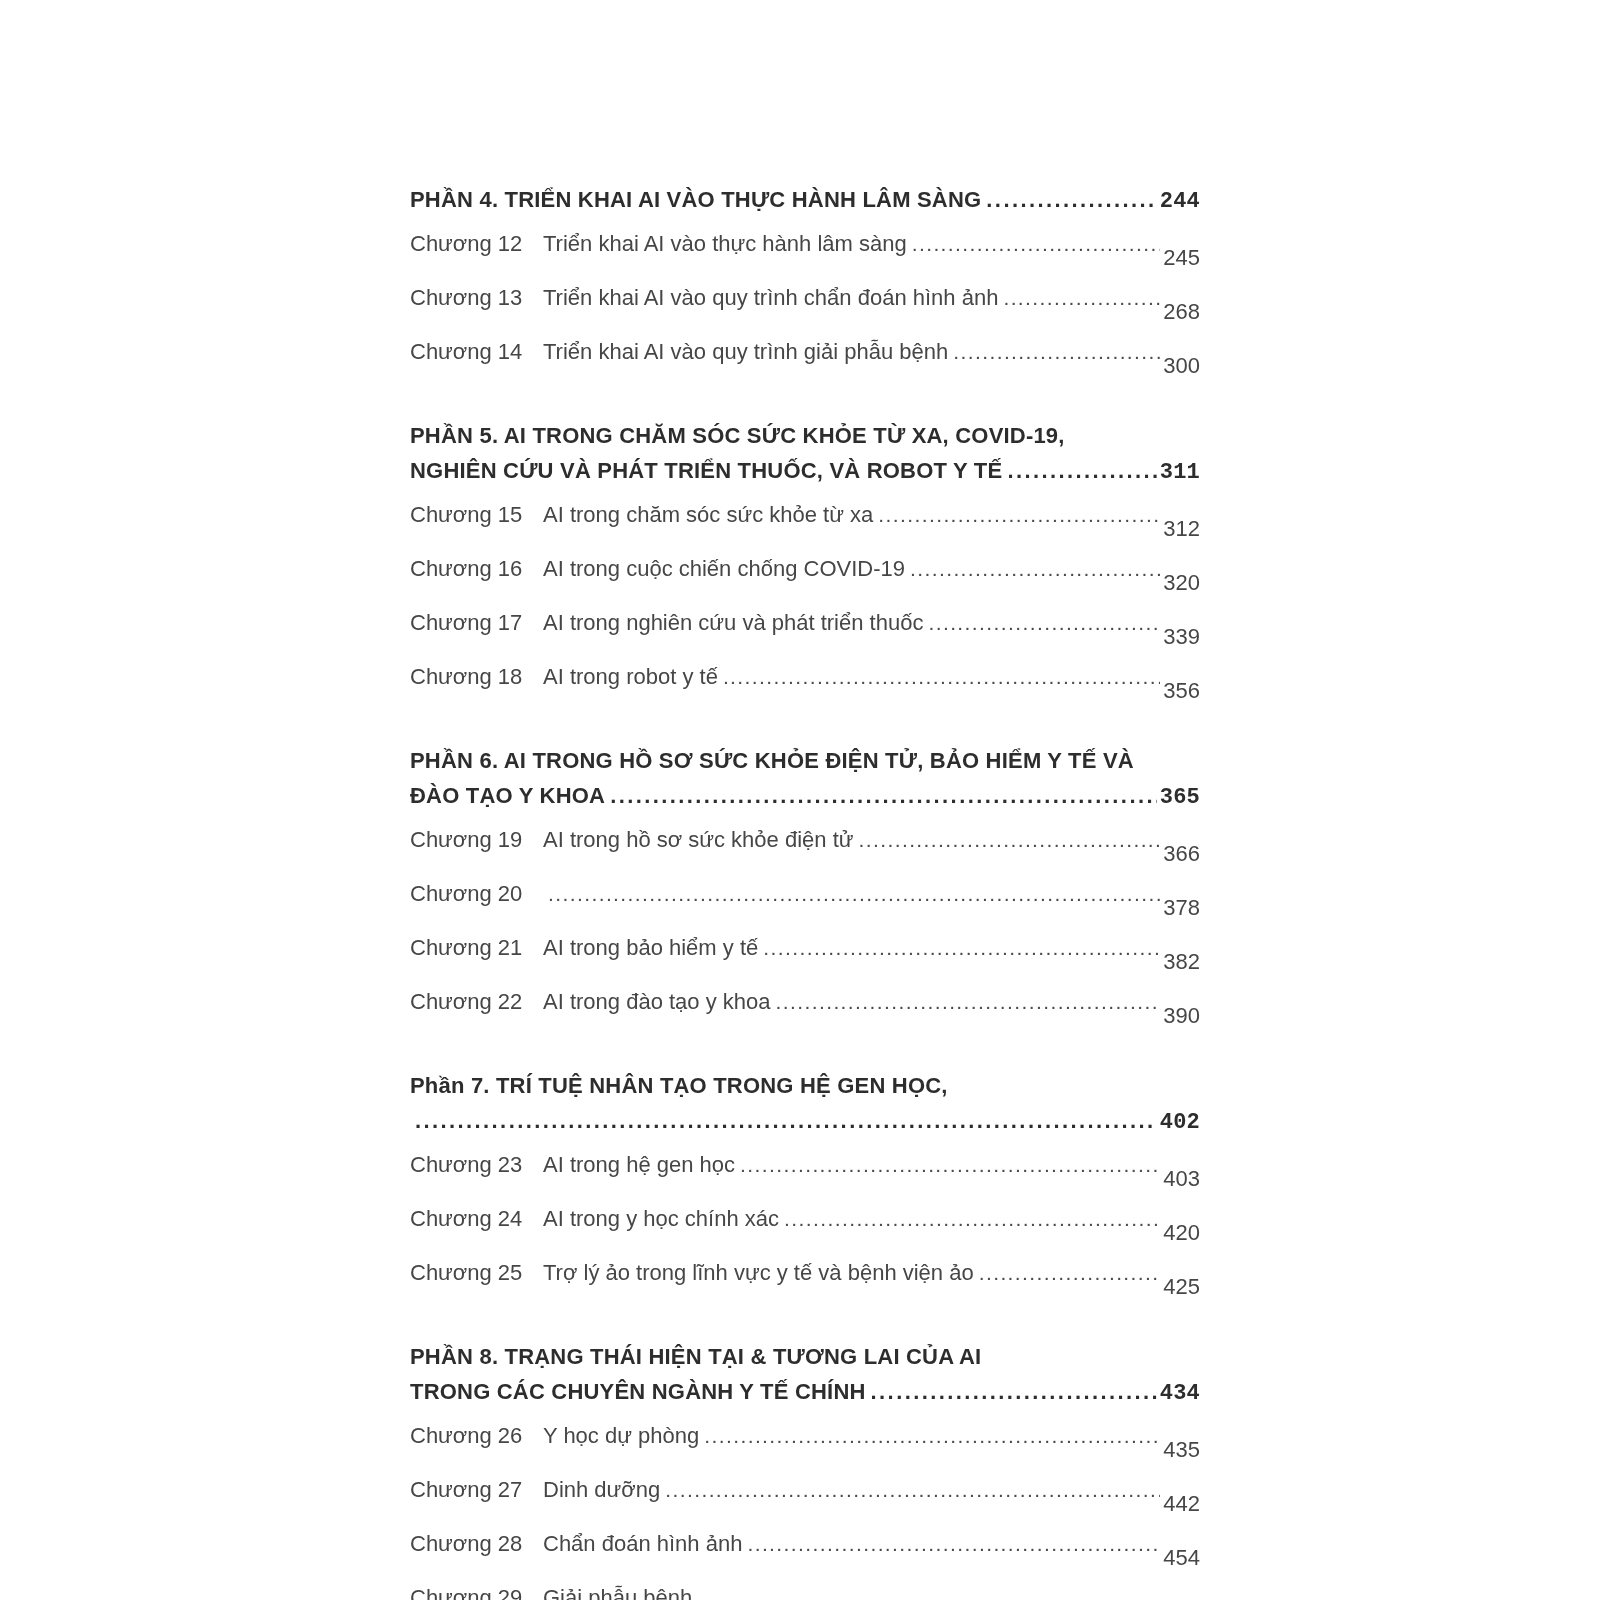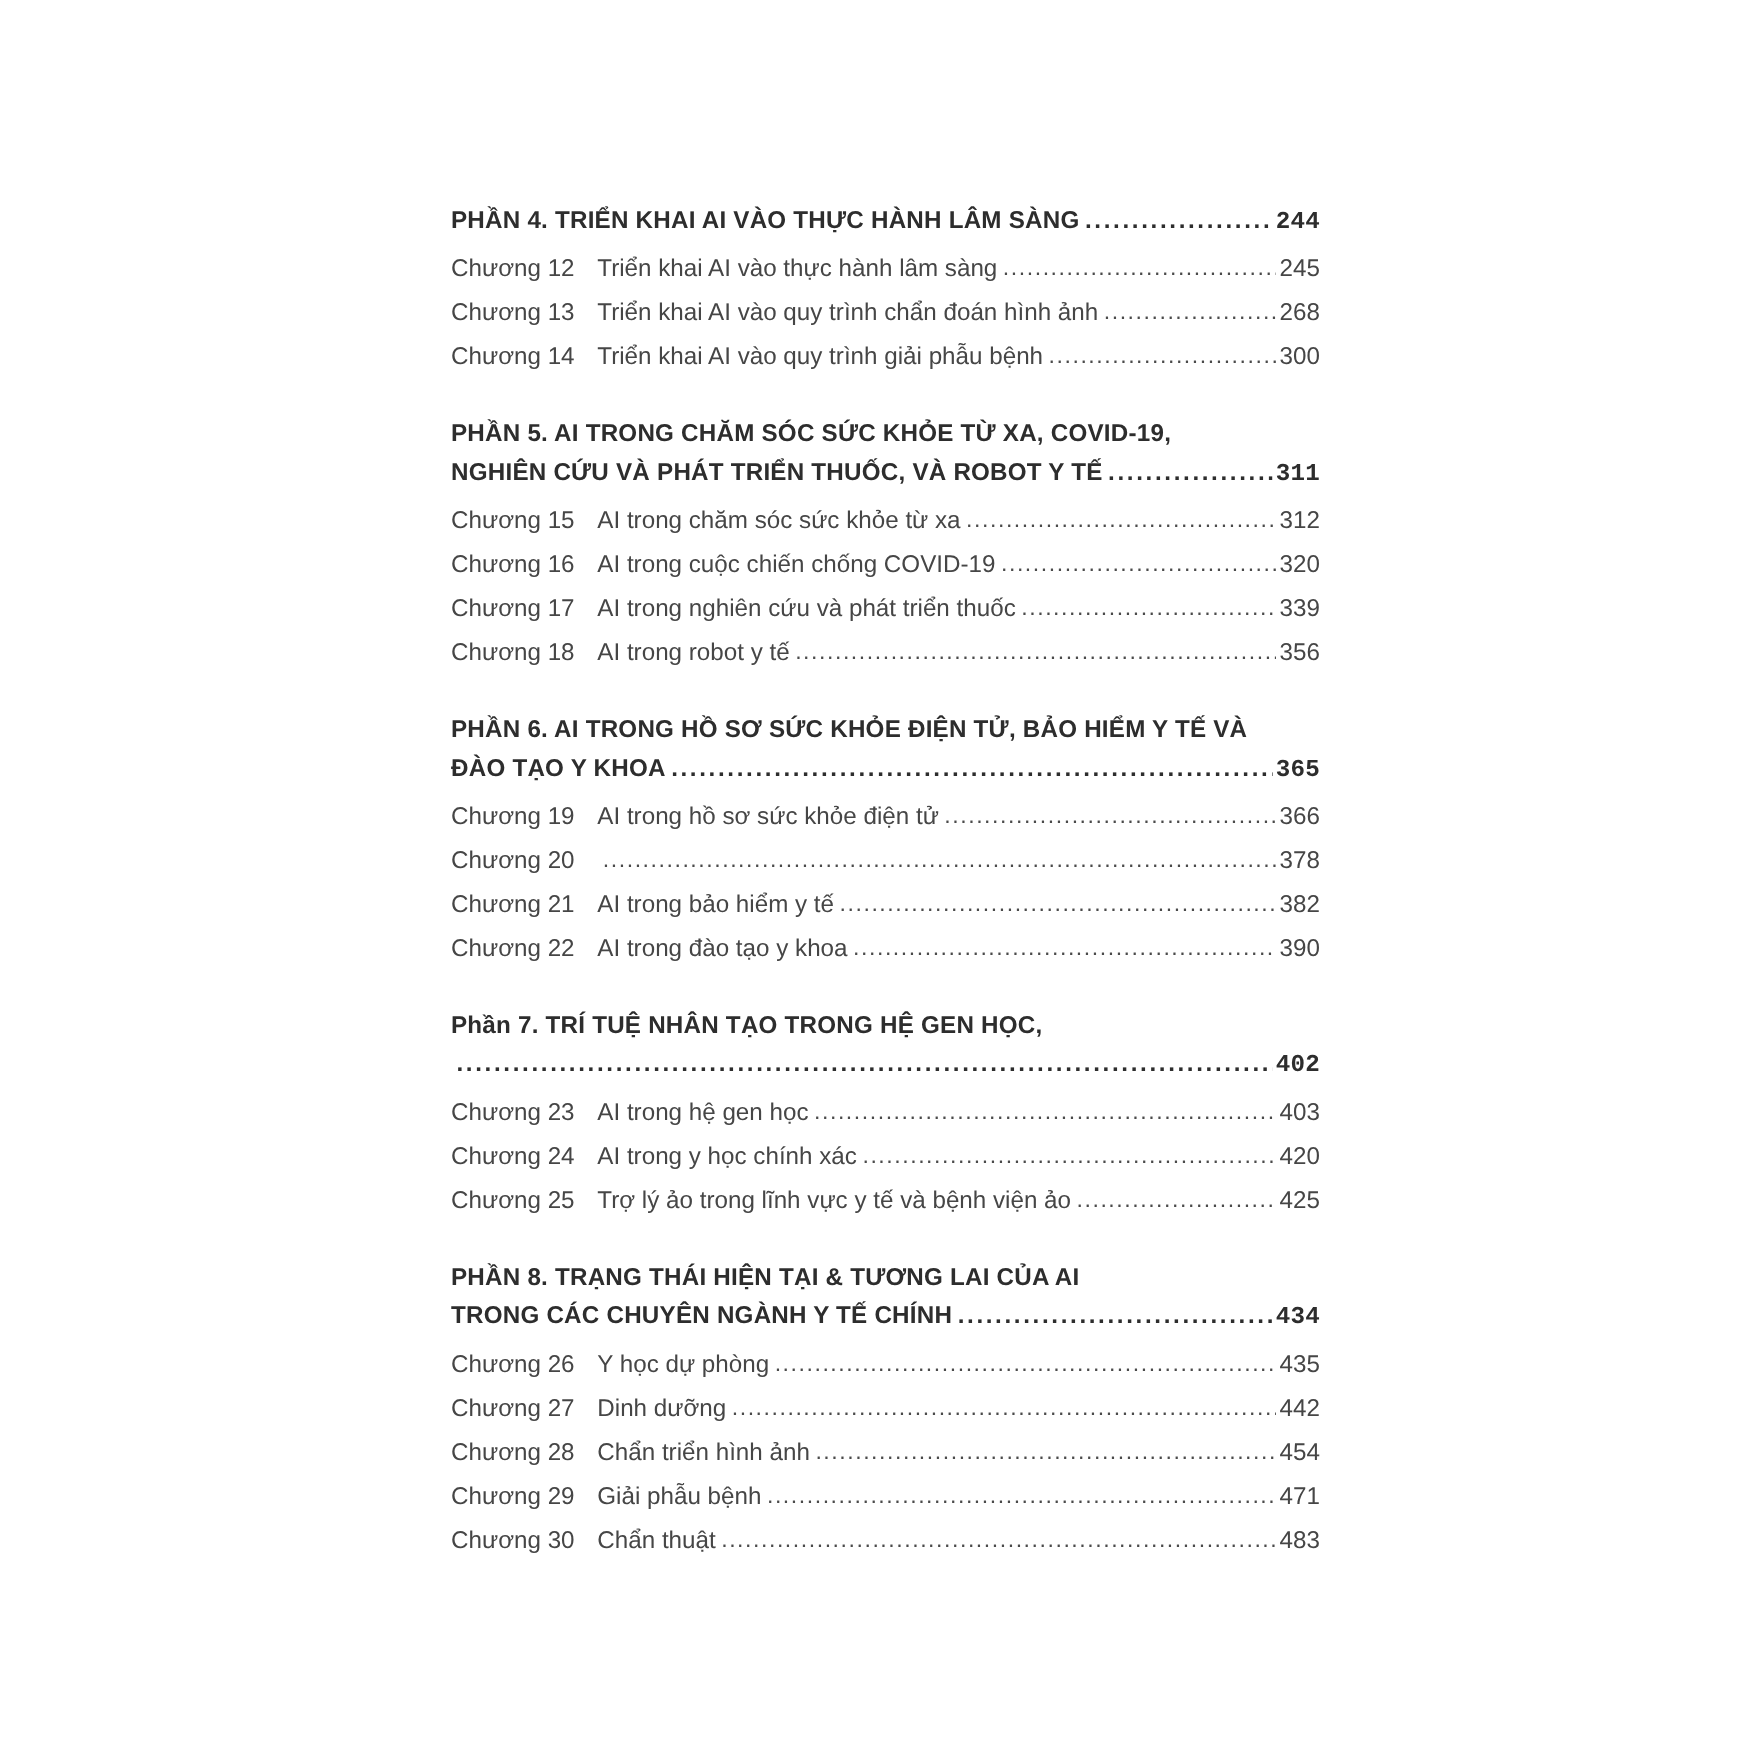"245" .row .page-num { margin-top: none -> 14px }
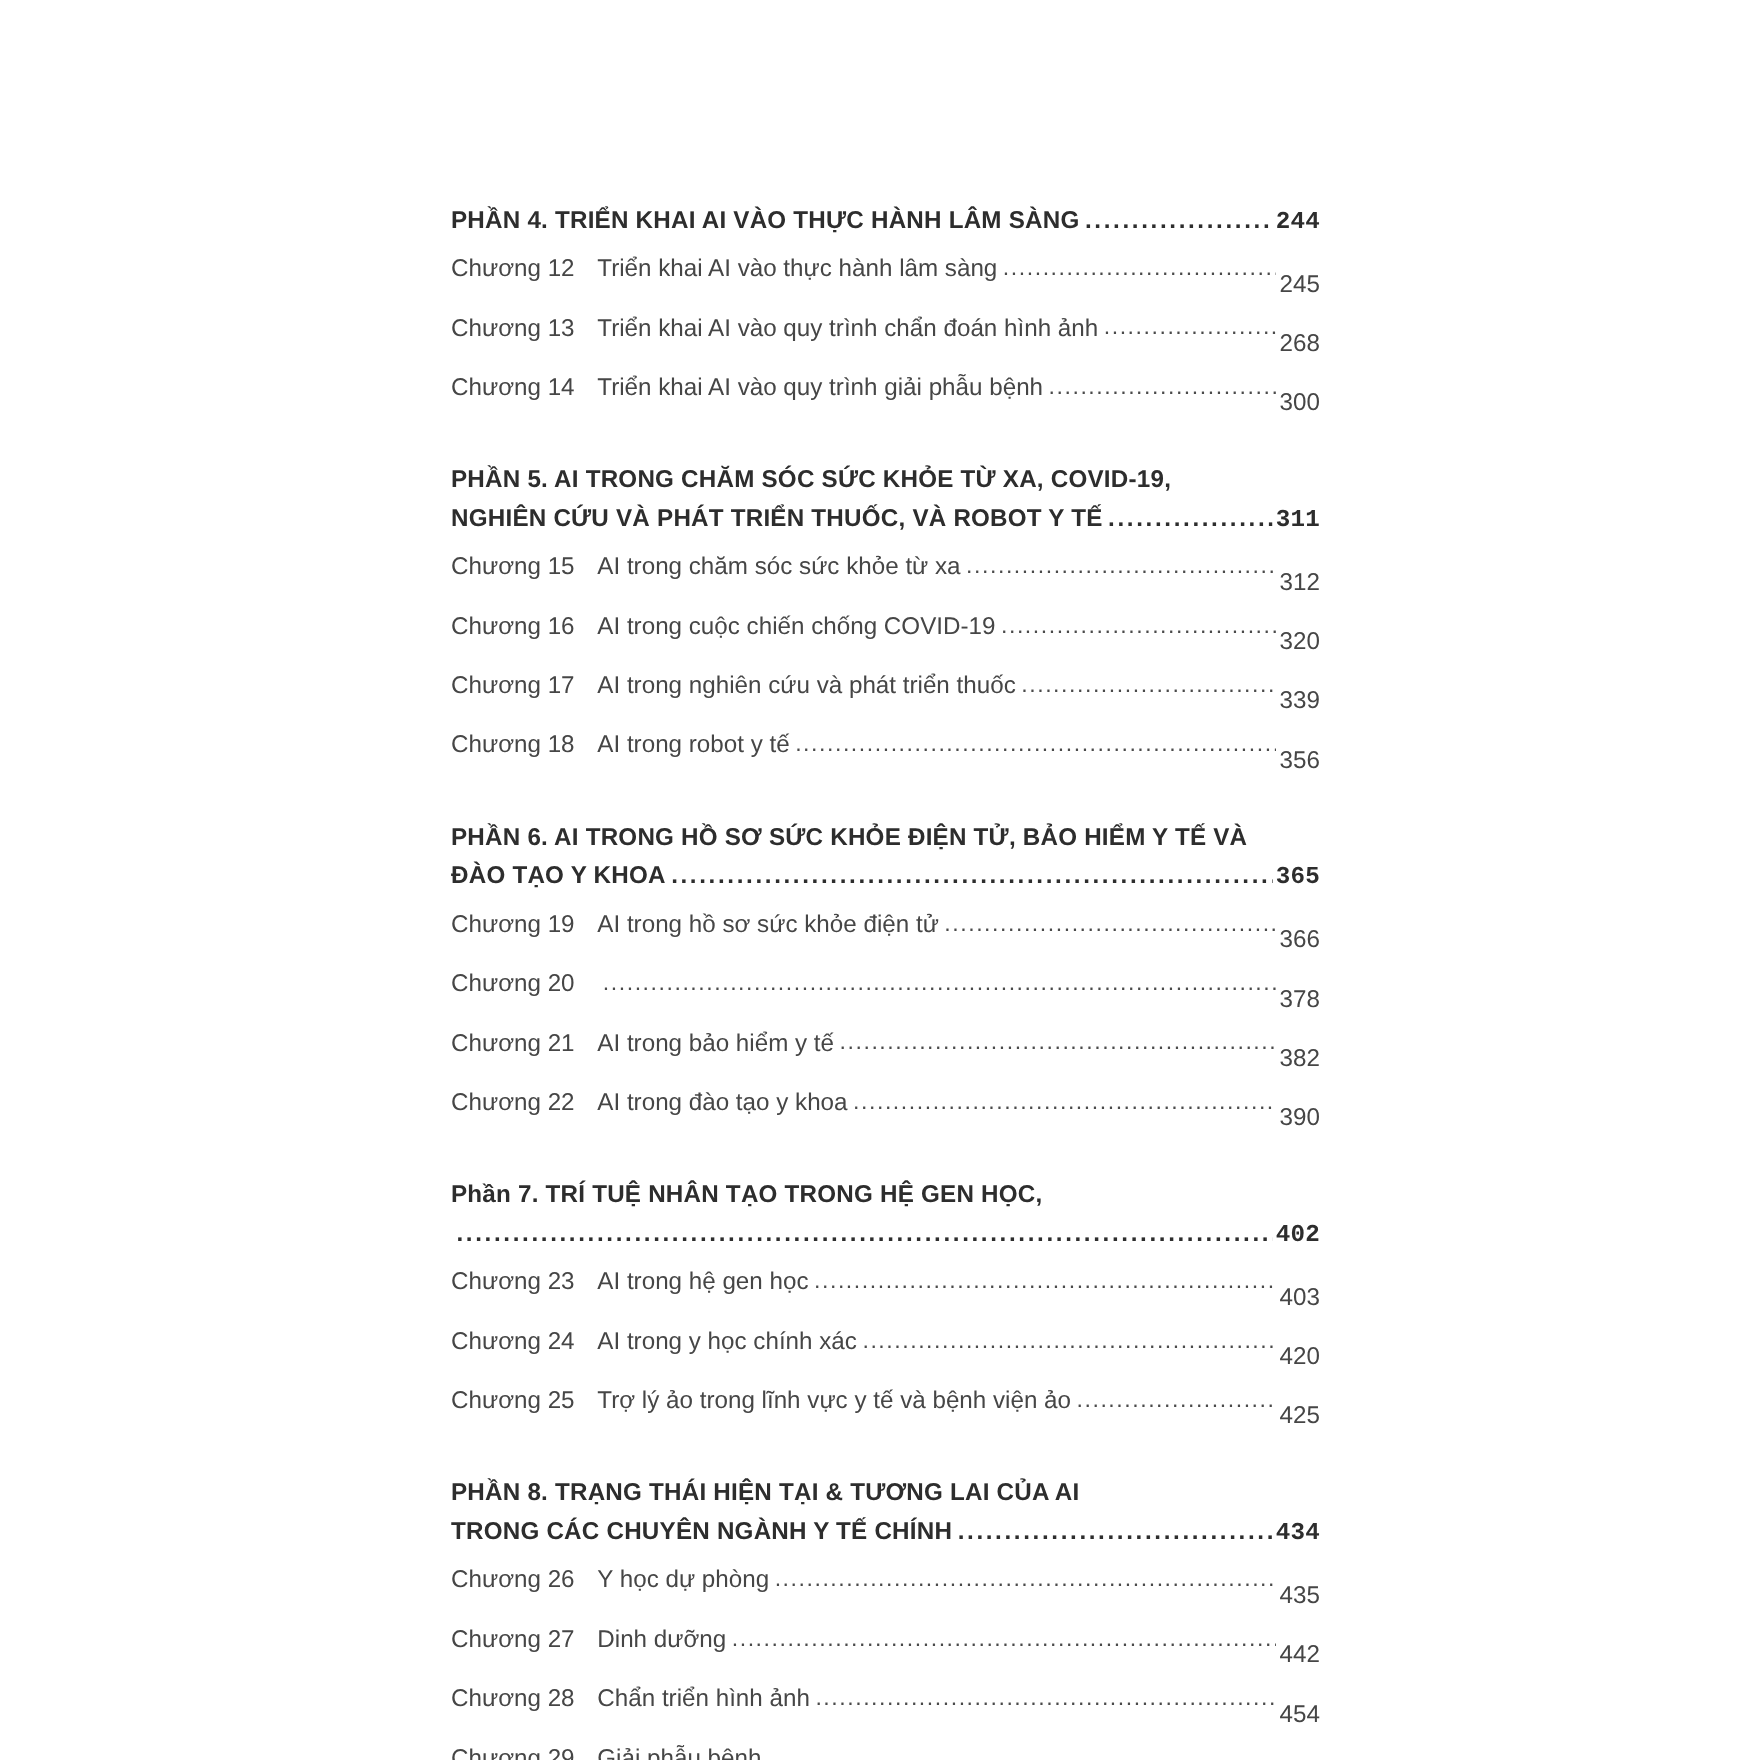"Chẩn triển hình ảnh" span.title { text: triển -> đoán }
